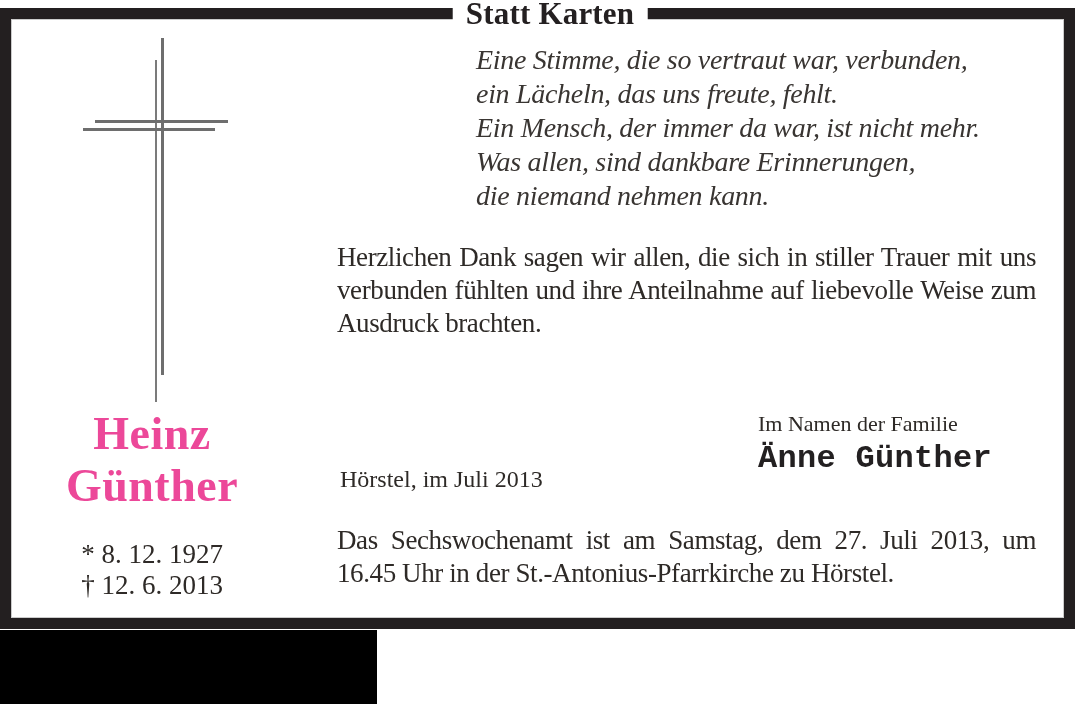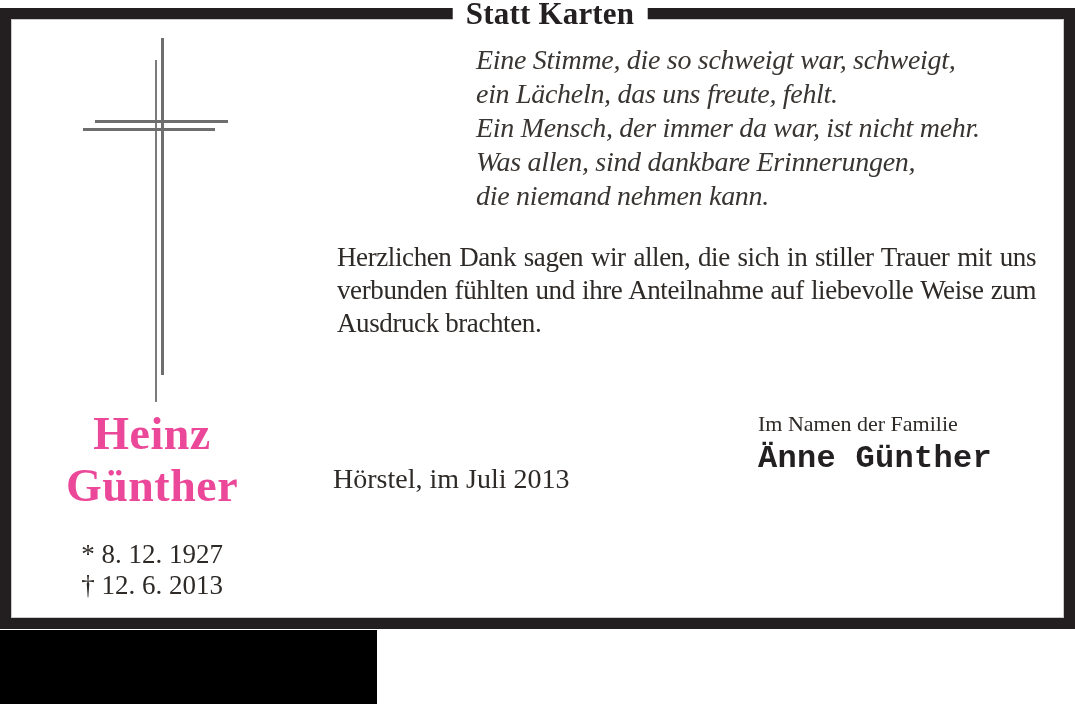"Eine Stimme, die so schweigt" div { text: schweigt war, schweigt -> vertraut war, verbunden }
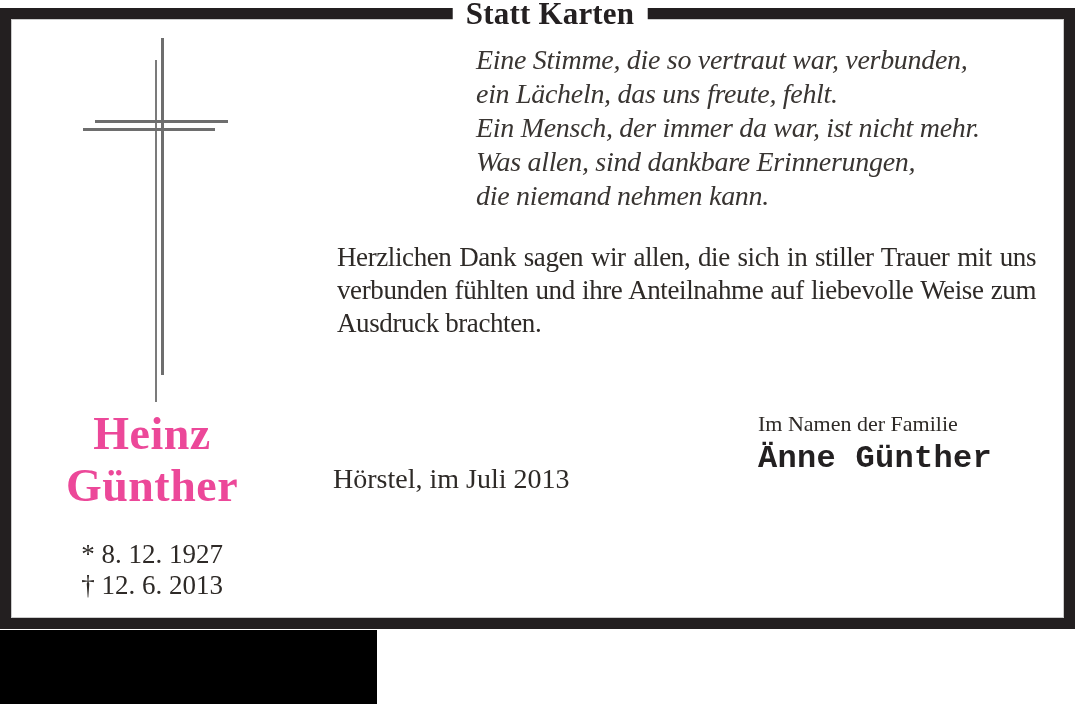"Hörstel, im Juli 2013" .place-date { font-size: 28px -> 24px; left: 333px -> 340px }
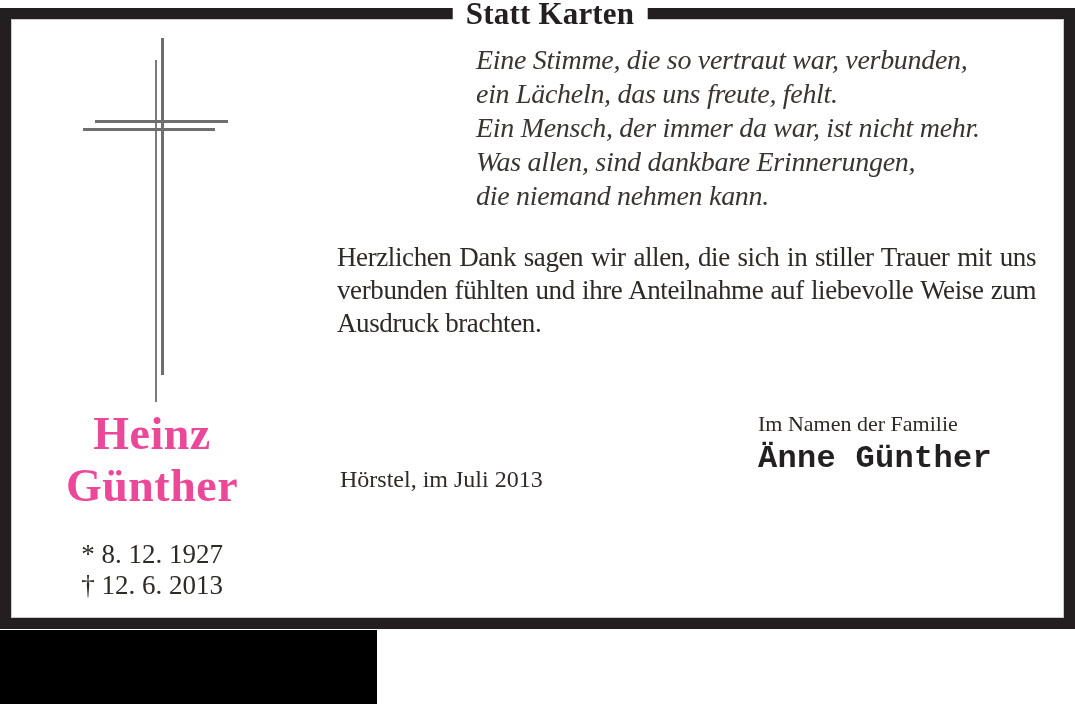"Das Sechswochenamt ist am Samstag," div.service { html: none -> <div>Das Sechswochenamt ist am Samstag, dem 27. Juli 2013, um 16.45 Uhr in der St.-Antonius-Pfarrkirche zu Hörstel.</div> }
